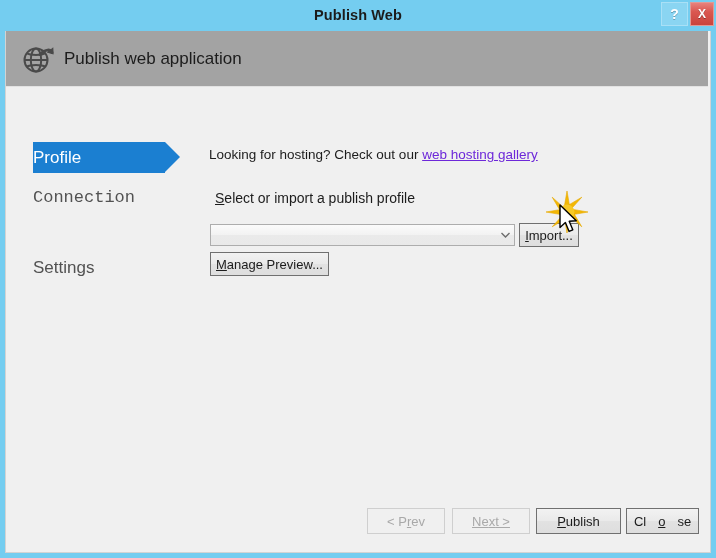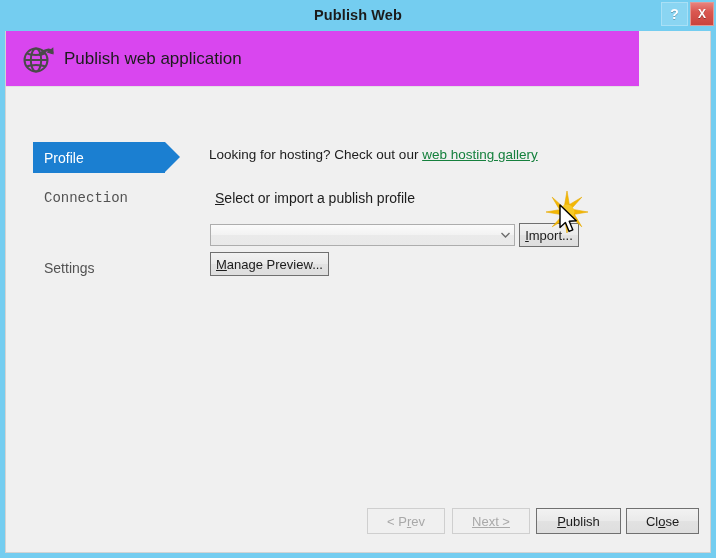"Publish web application" #header { background: #d946ef -> #a3a3a3; width: 633px -> 702px }
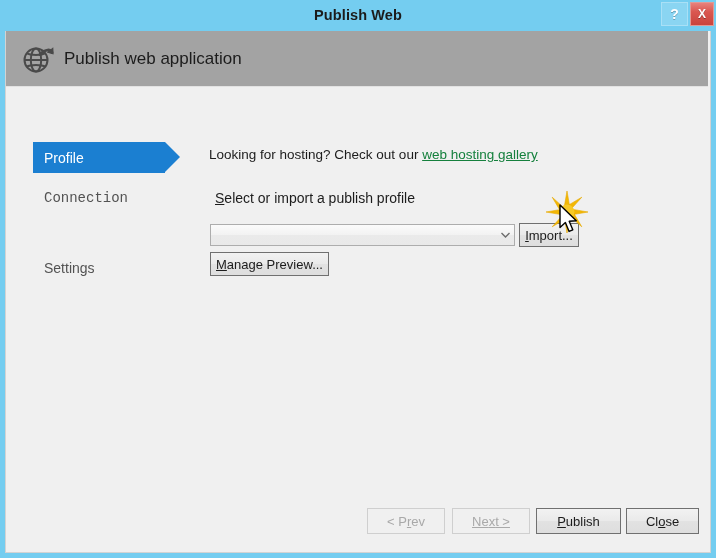"Profile" .step { font-size: 14px -> 17px; padding-left: 11px -> none }
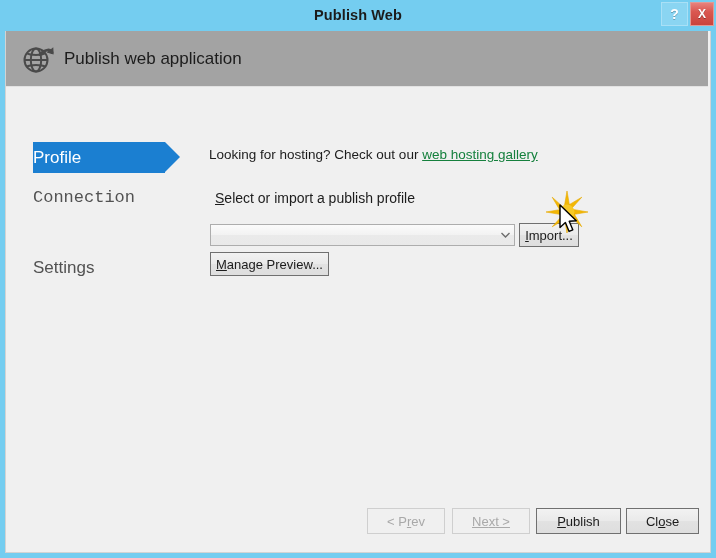"web hosting gallery" #hosting-link { color: #15803d -> #6d28d9 }
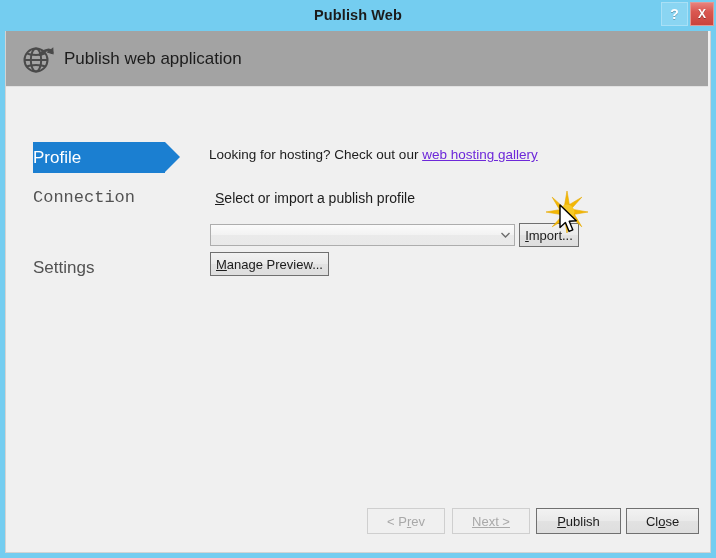"Cl" #foot-close { gap: none -> 12px }
